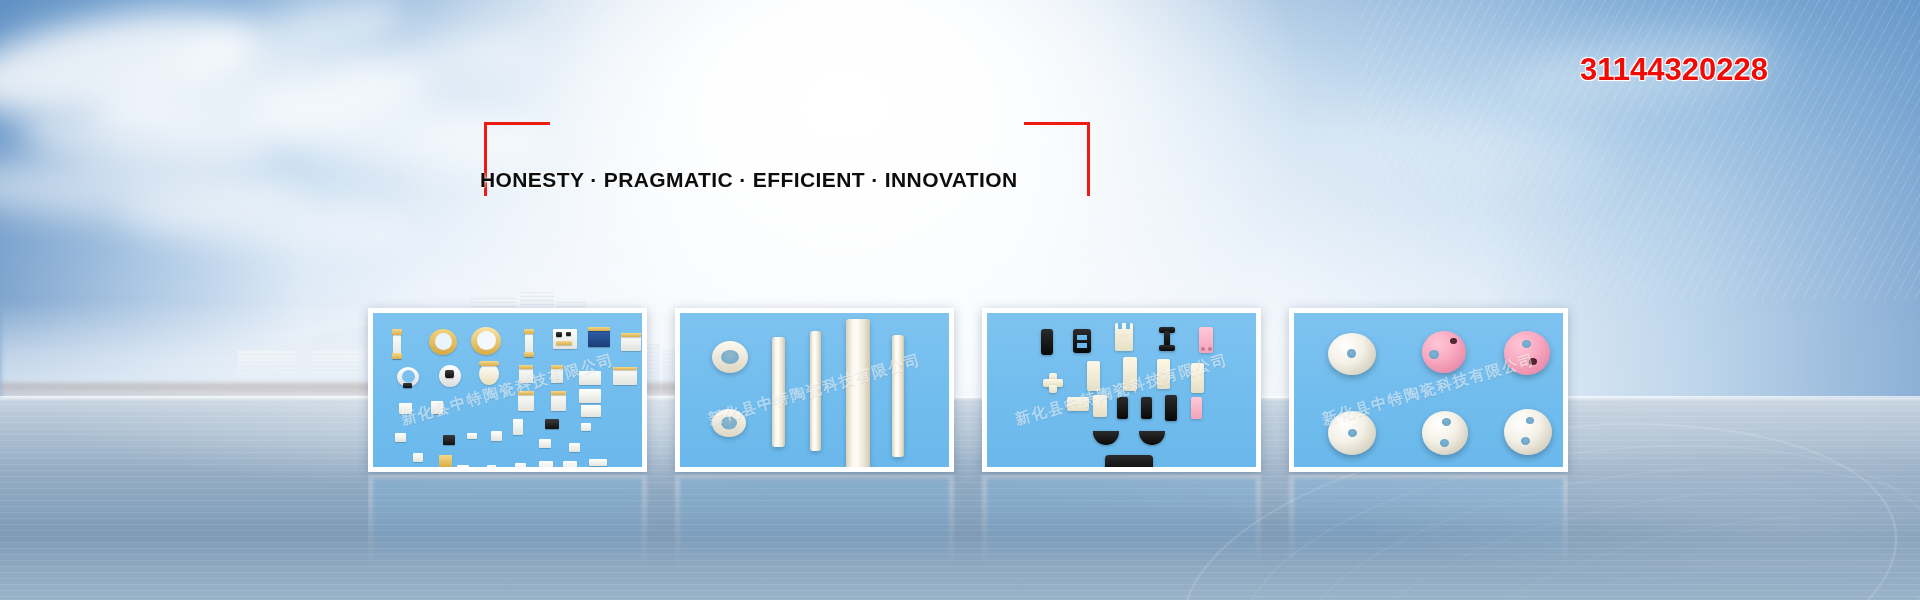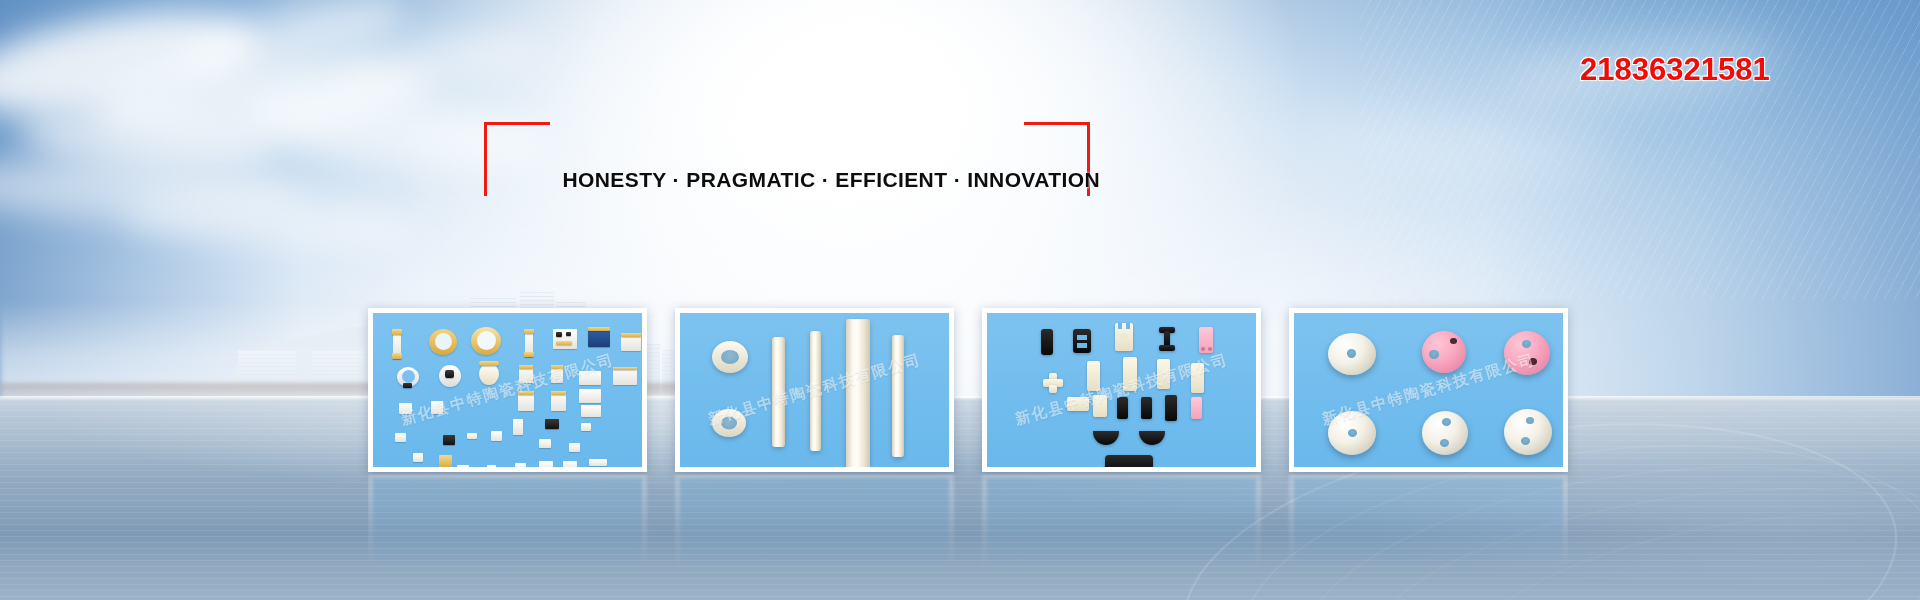"21836321581" div.rb-phone { text: 21836321581 -> 31144320228 }
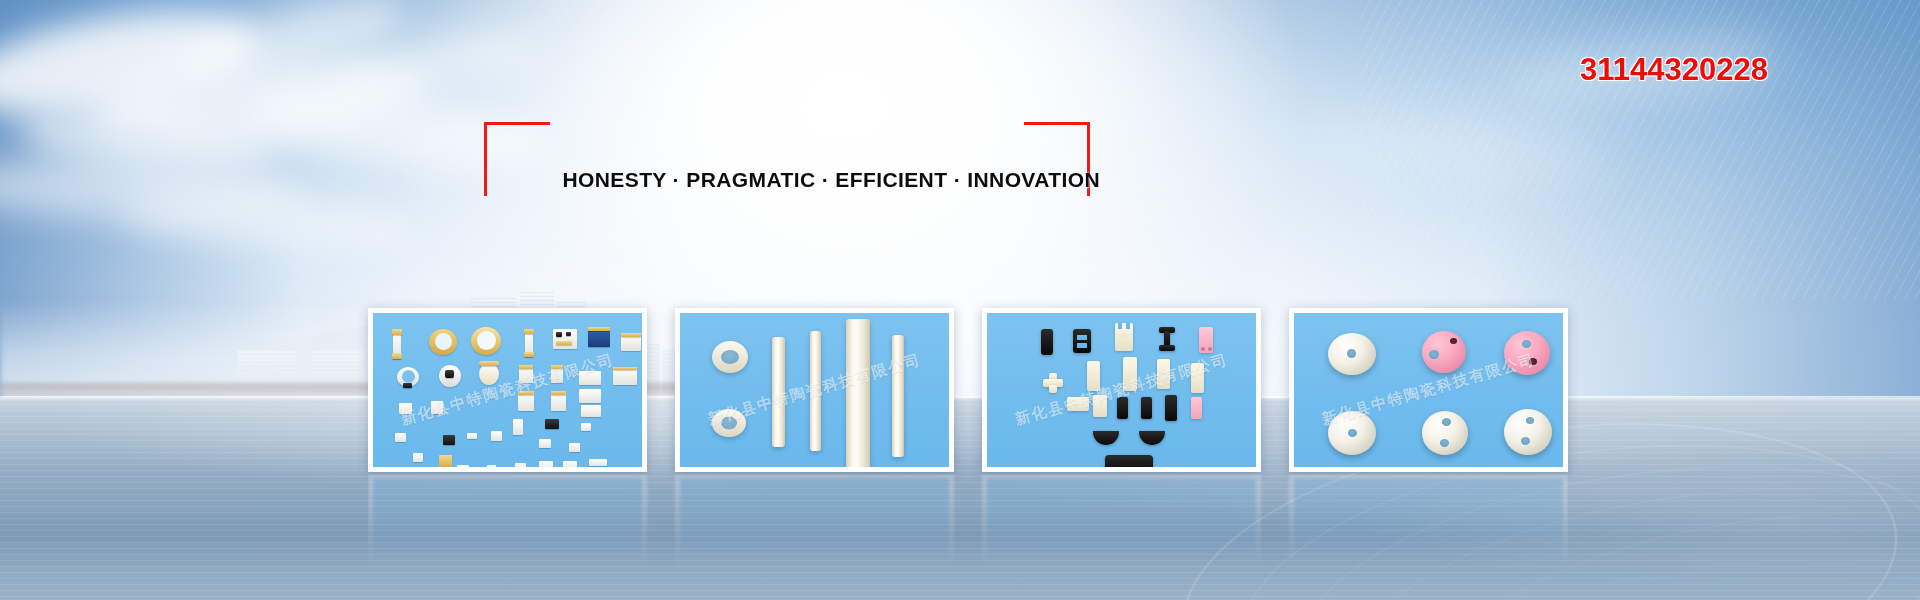"HONESTY · PRAGMATIC · EFFICIENT" .slogan-en { text-align: right -> left }
